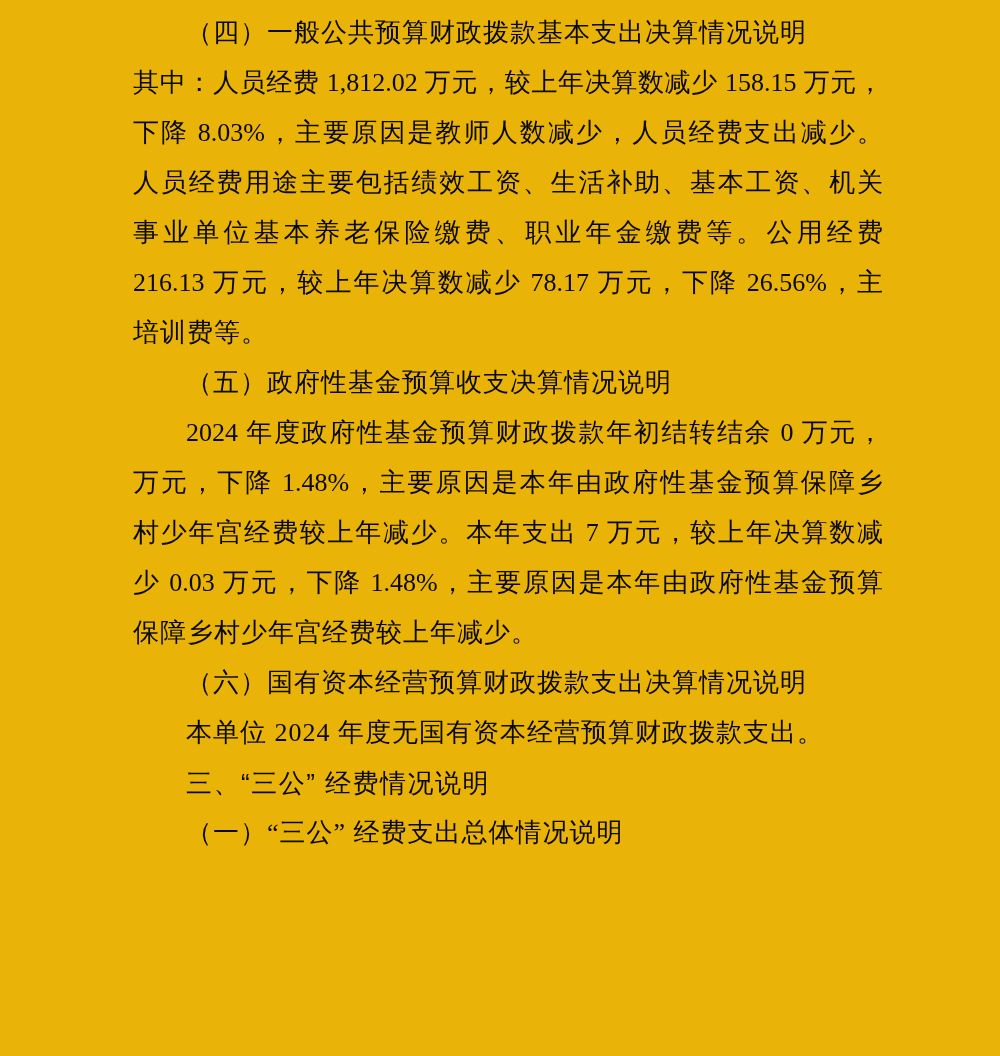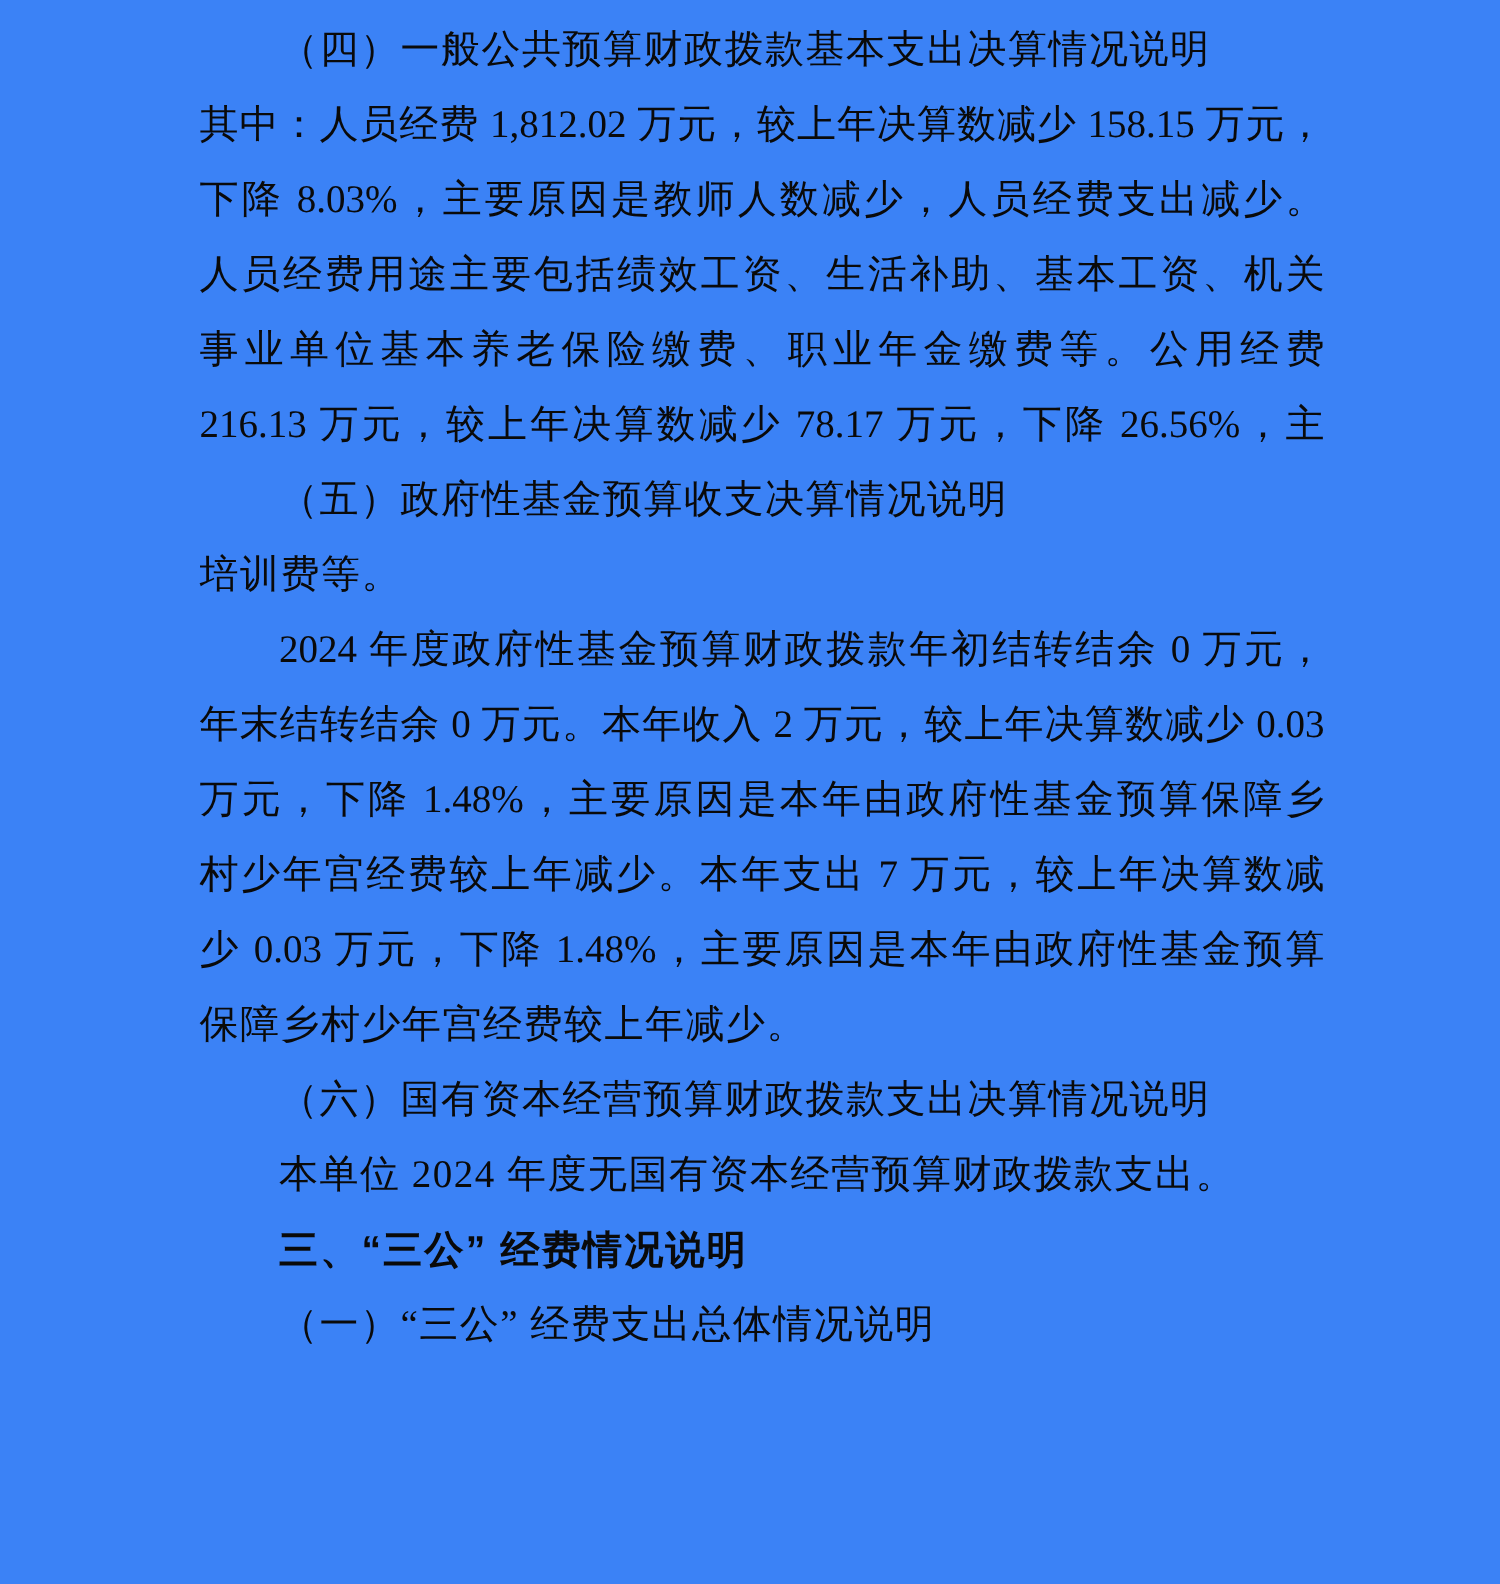"（四）一般公共预算财政拨款基本支出决算情况说明" div.doc-page { background: #3b82f6 -> #eab308 }
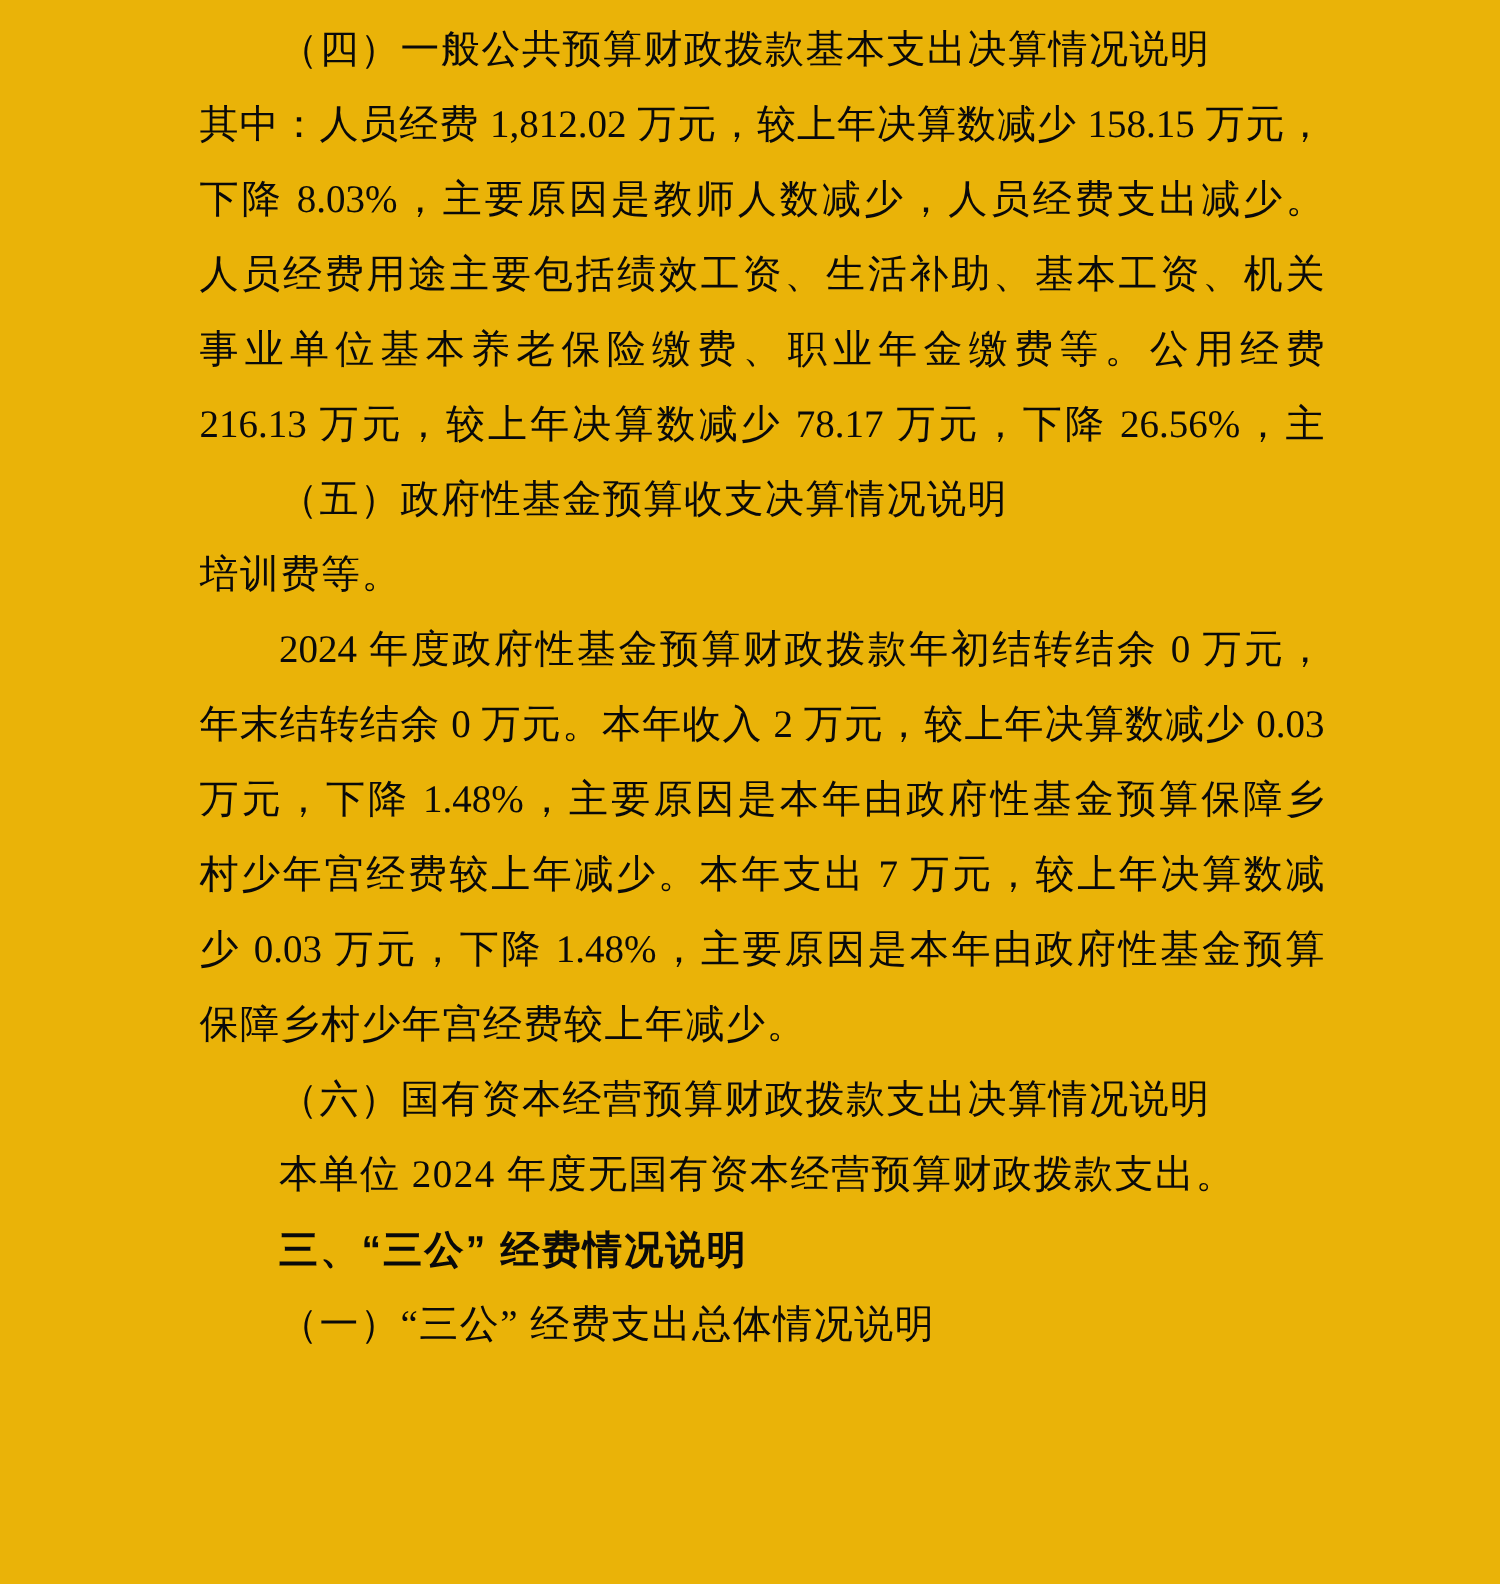"（五）政府性基金预算收支决算情况说明" div.line { order: before "培训费等。" -> after "培训费等。" }
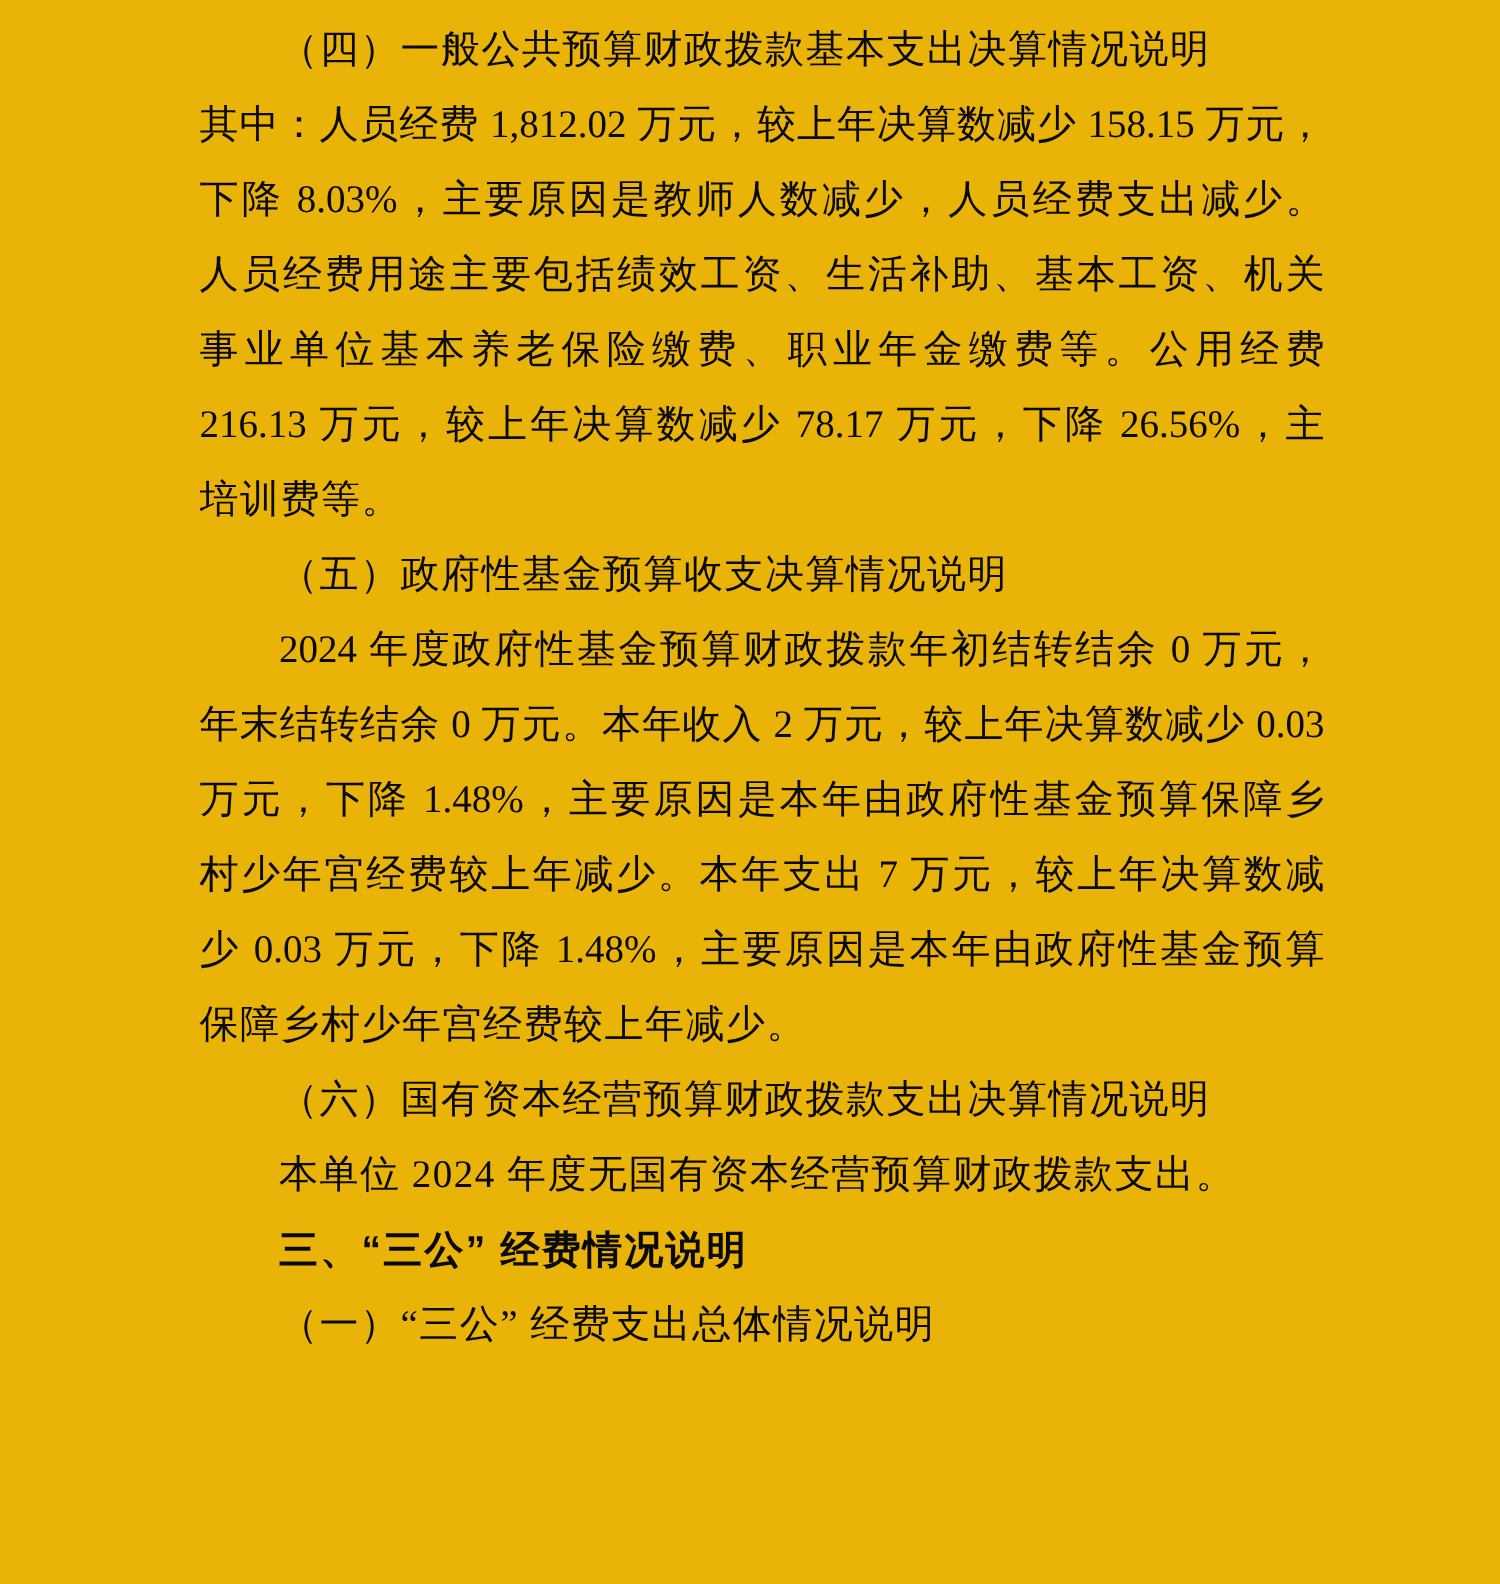"年末结转结余 0 万元。本年收入 2 万元，较上年决算数减少" div.line { html: <div>年末结转结余 0 万元。本年收入 2 万元，较上年决算数减少 0.03</div> -> none }
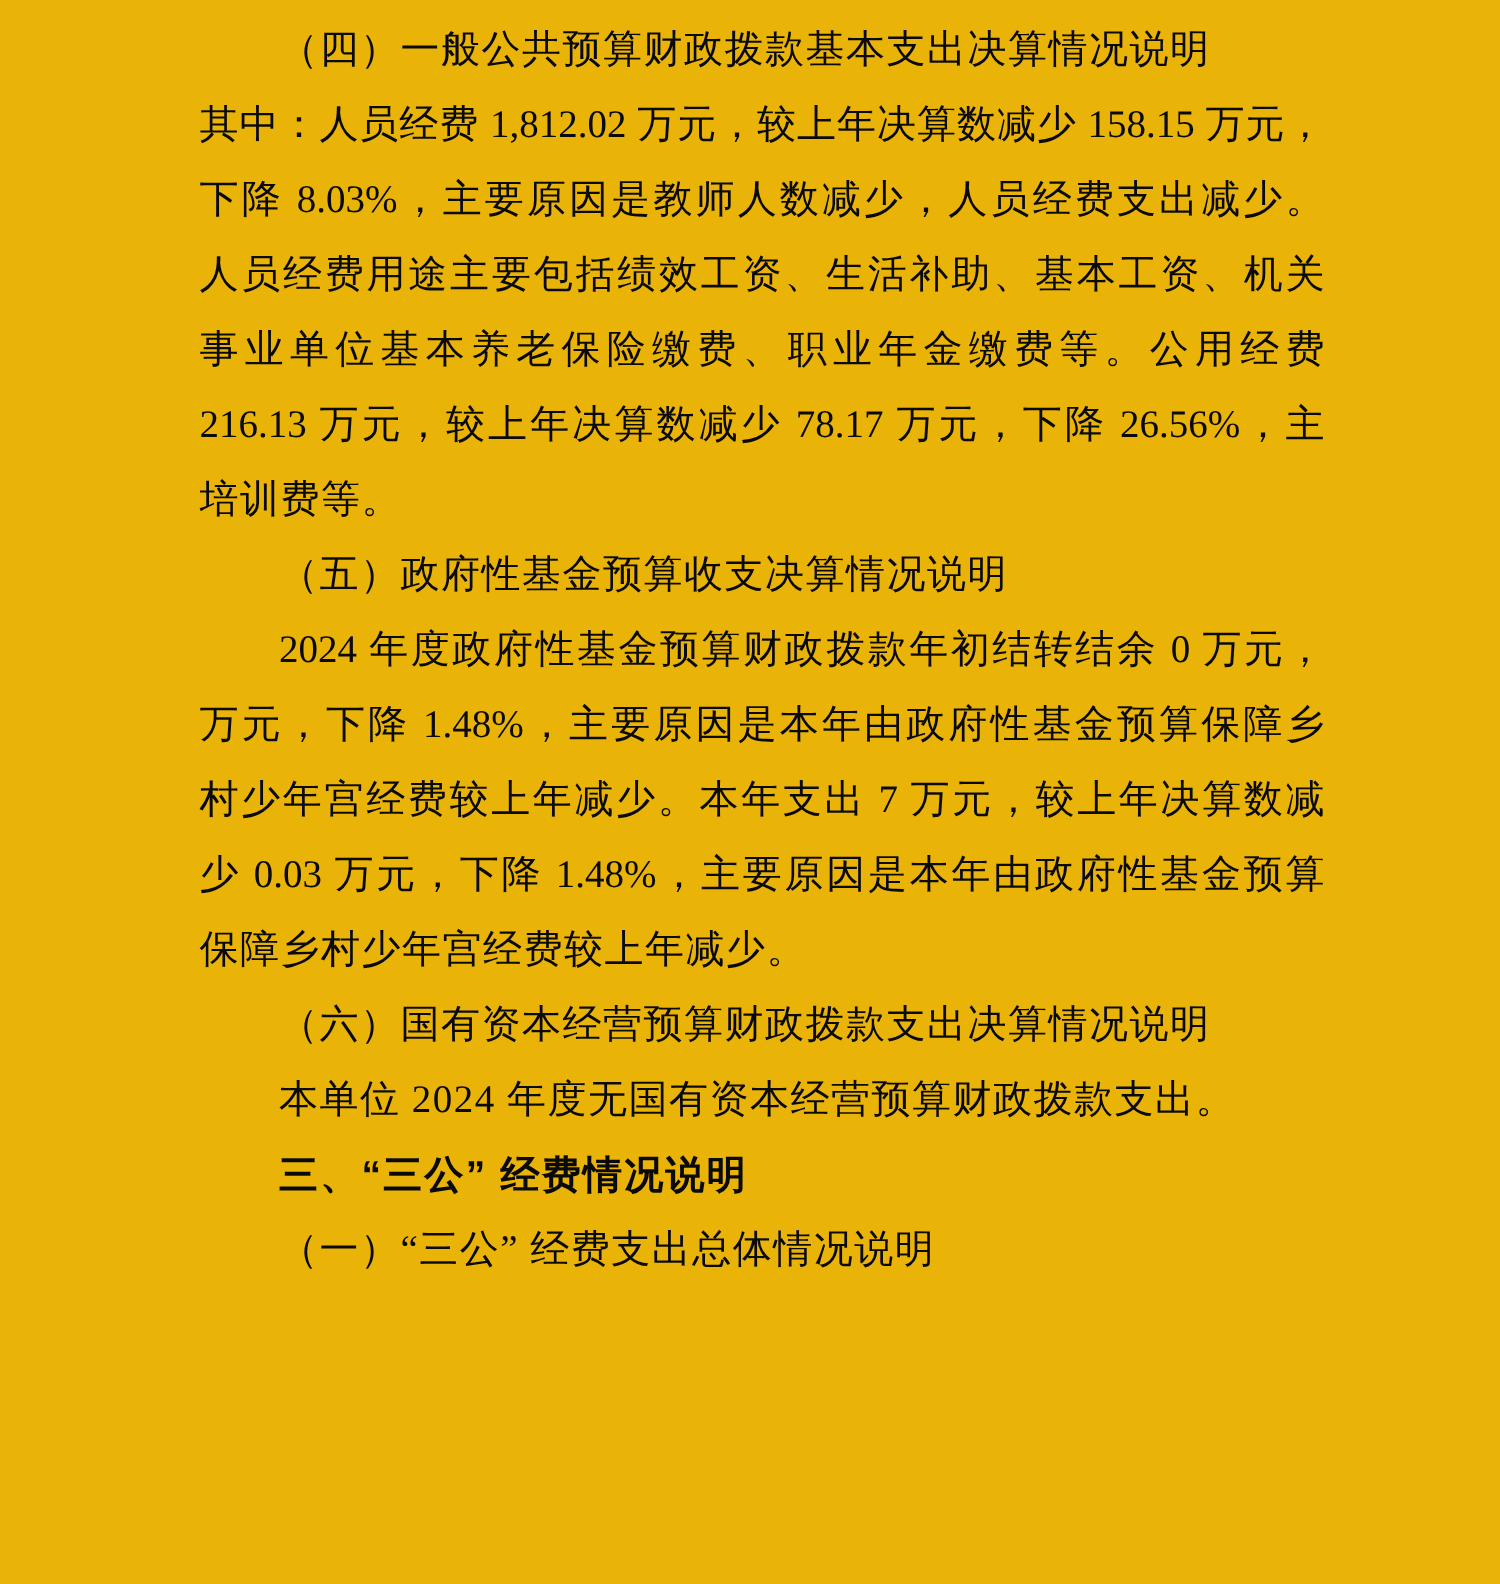"三、“三公” 经费情况说明" .line.bold { font-weight: 700 -> 400 }
